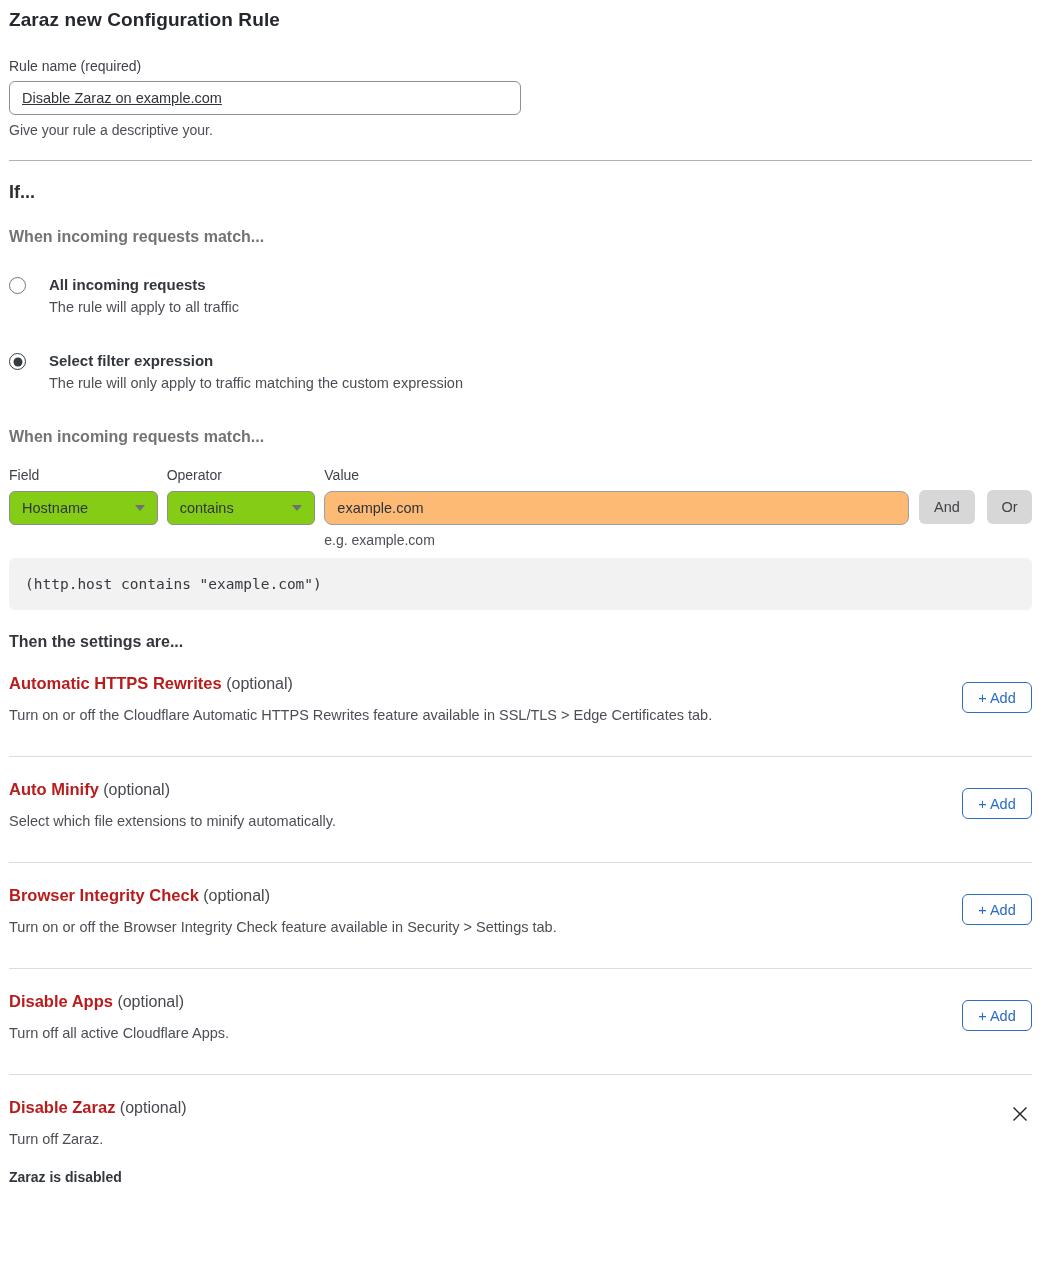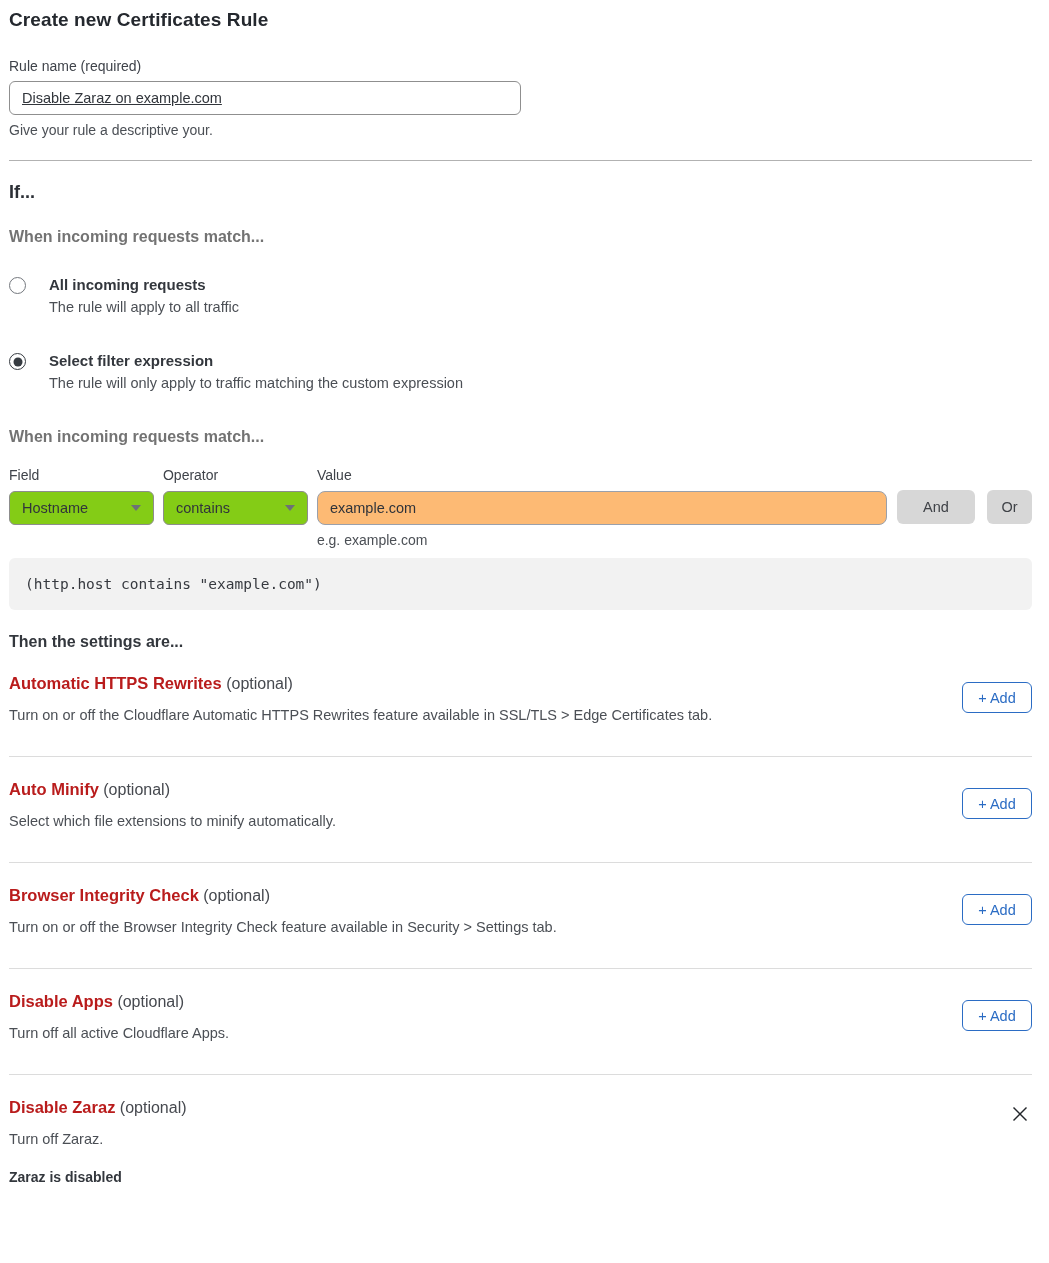"Create new Certificates Rule" h1.page-title { text: Create new Certificates -> Zaraz new Configuration }
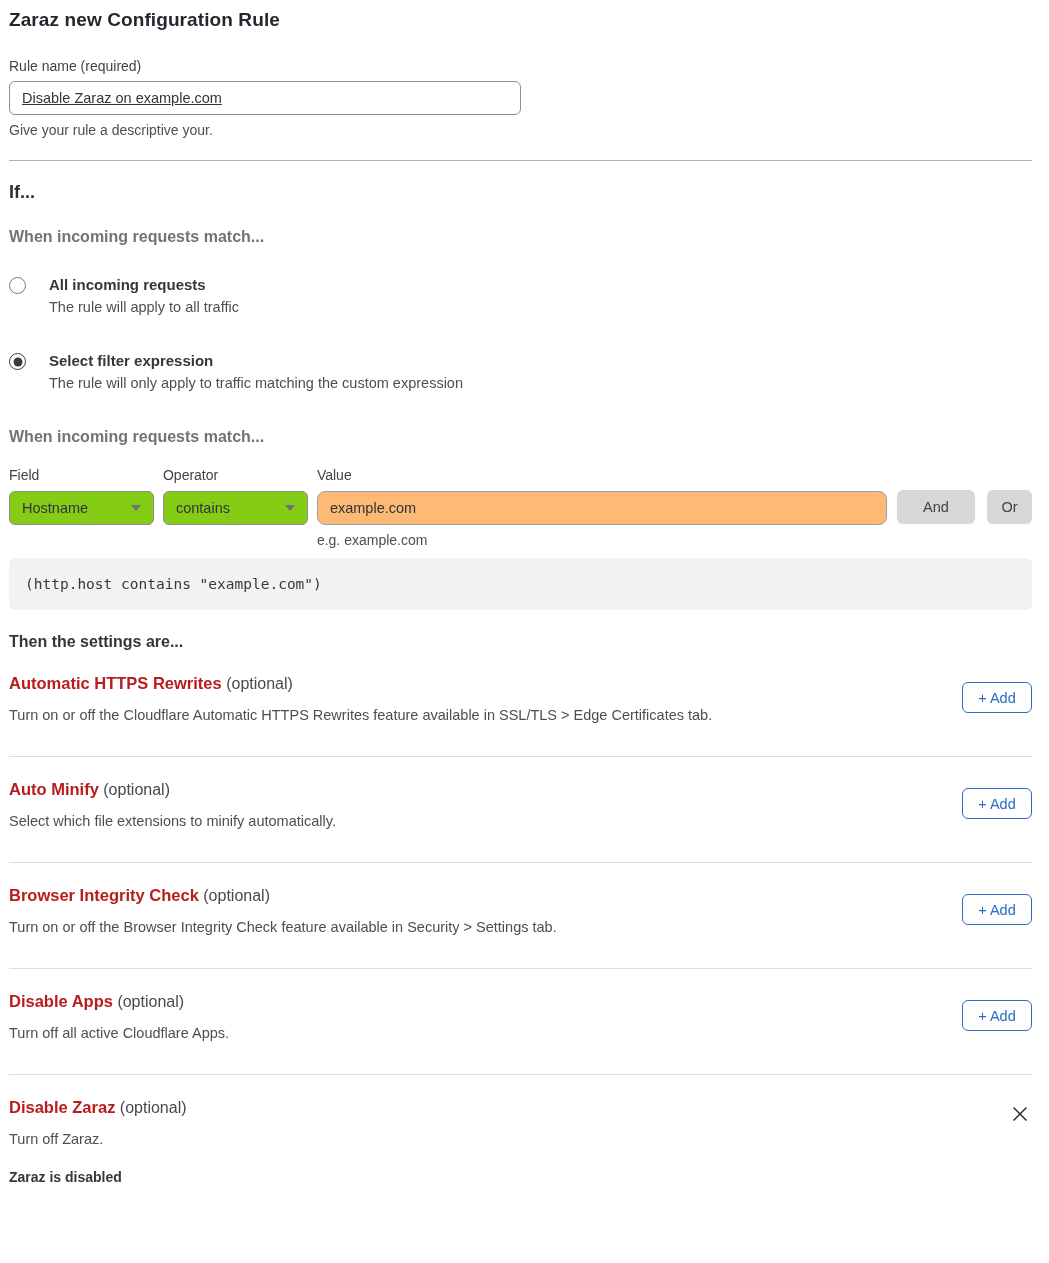"And" .btn-and { width: 78px -> 56px }
